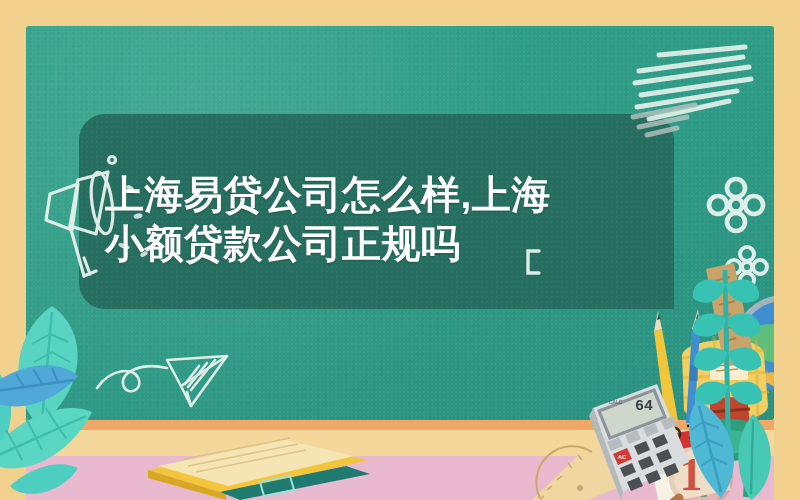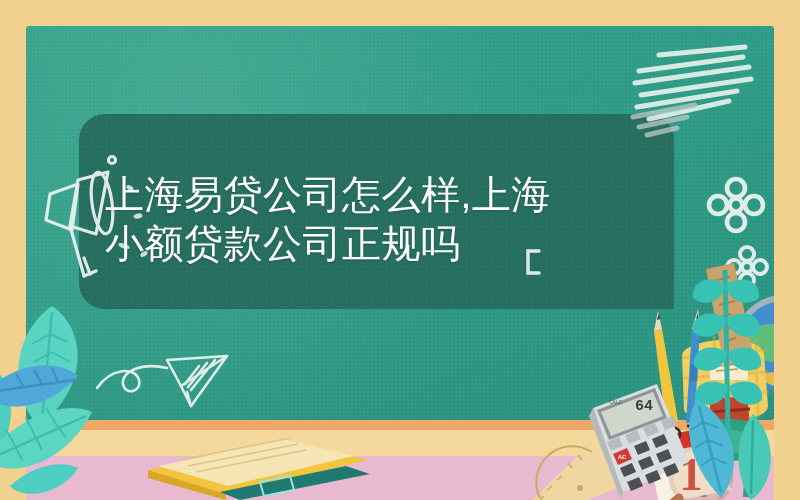"上海易贷公司怎么样,上海" .headline { font-weight: normal -> bold }
